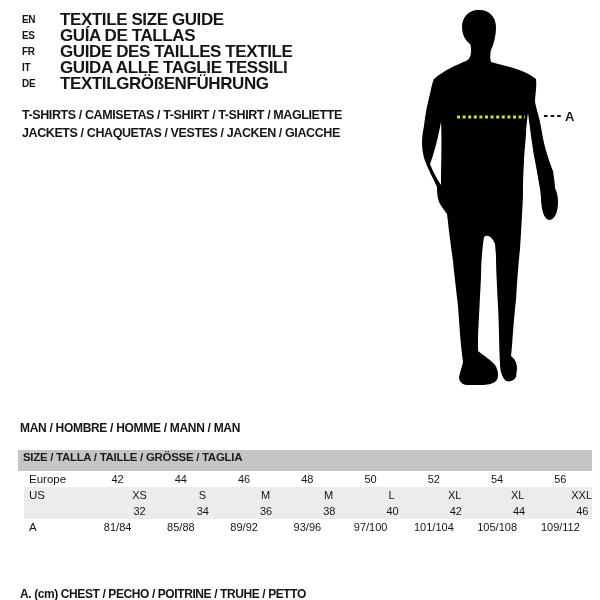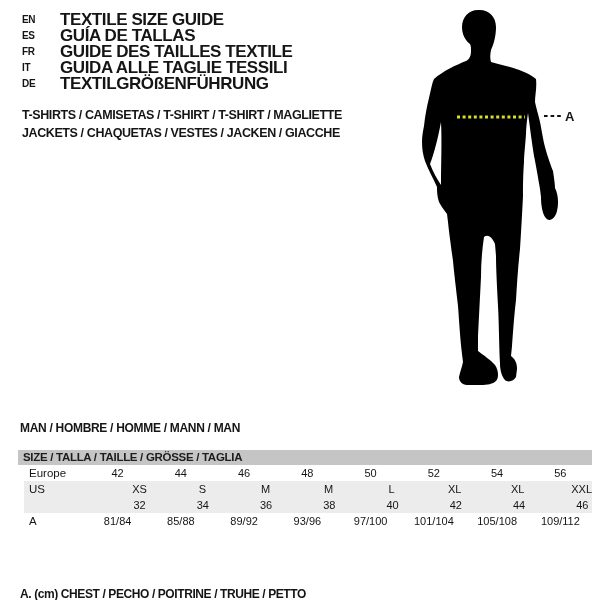"SIZE / TALLA / TAILLE" .thead { height: 15px -> 21px }
